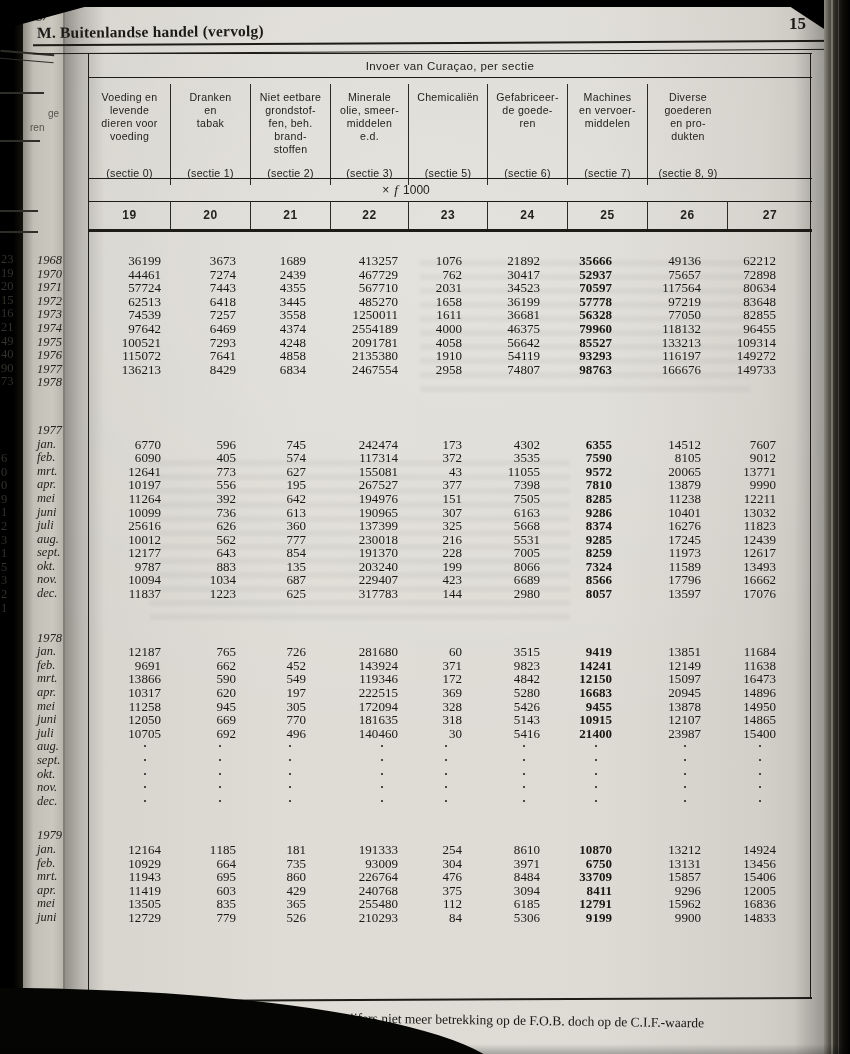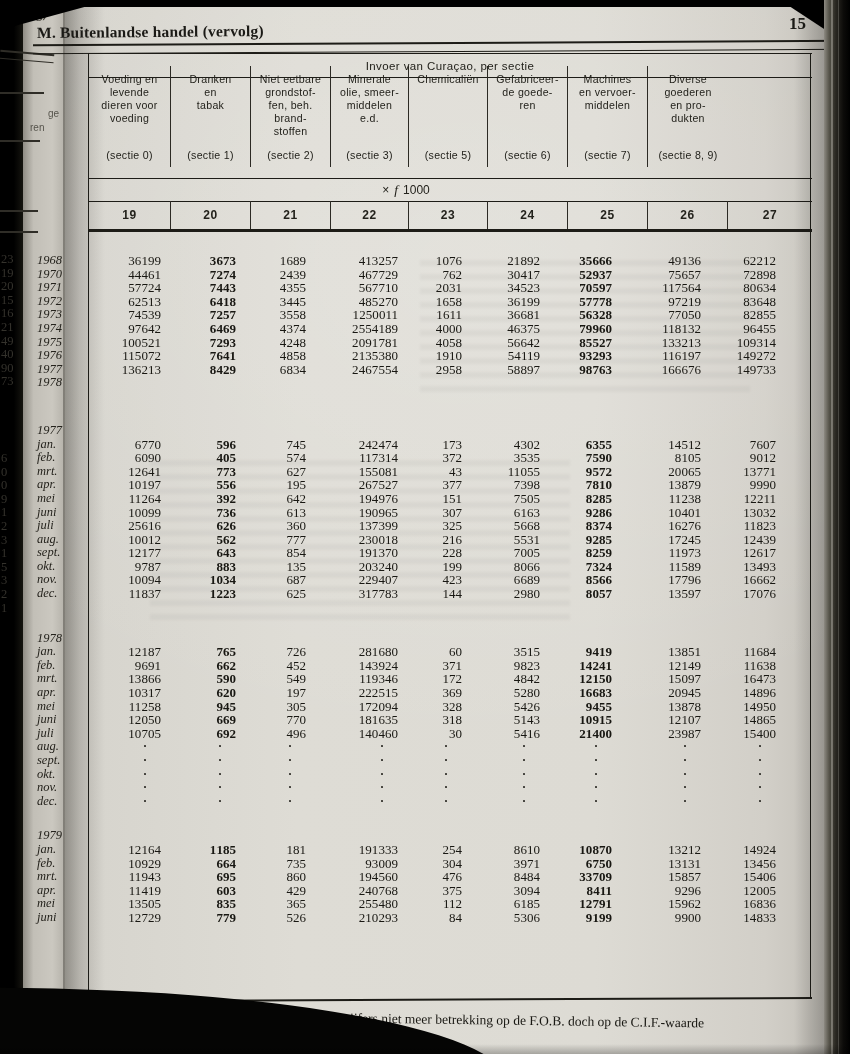"Voeding en" .hrow { top: 66px -> 84px }
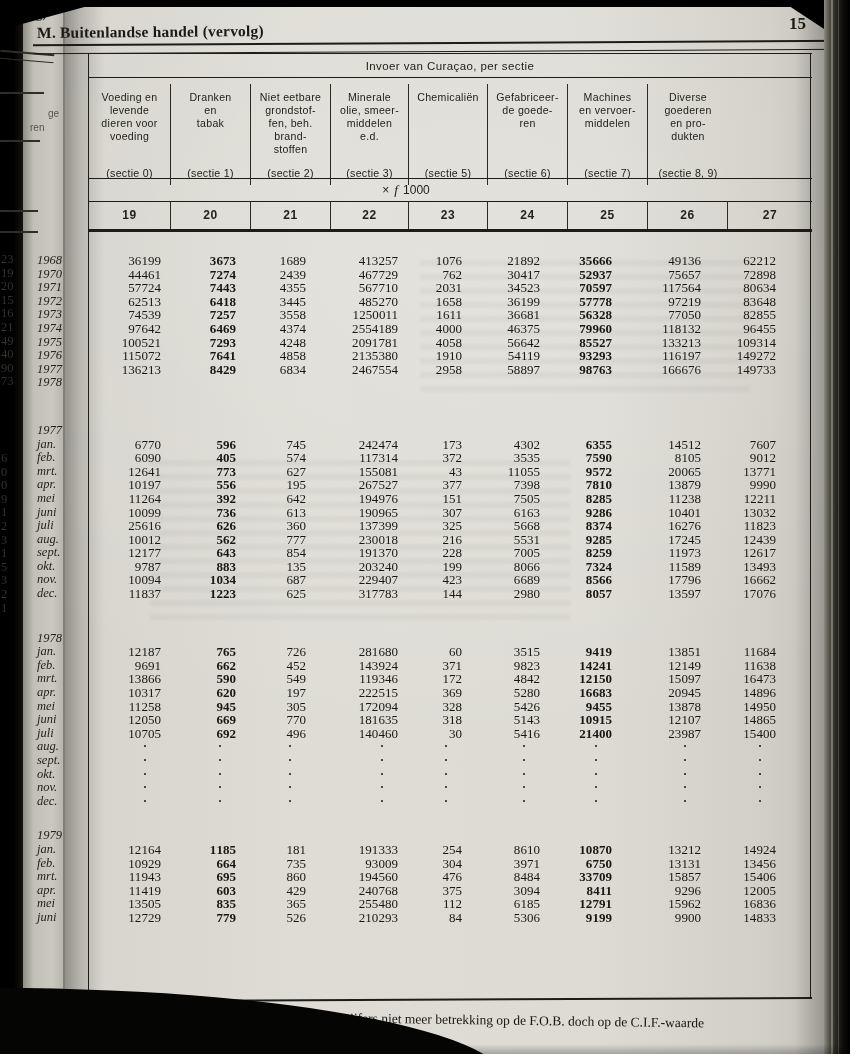"3 673" .drow .v:nth-child(3) { font-weight: bold -> none }
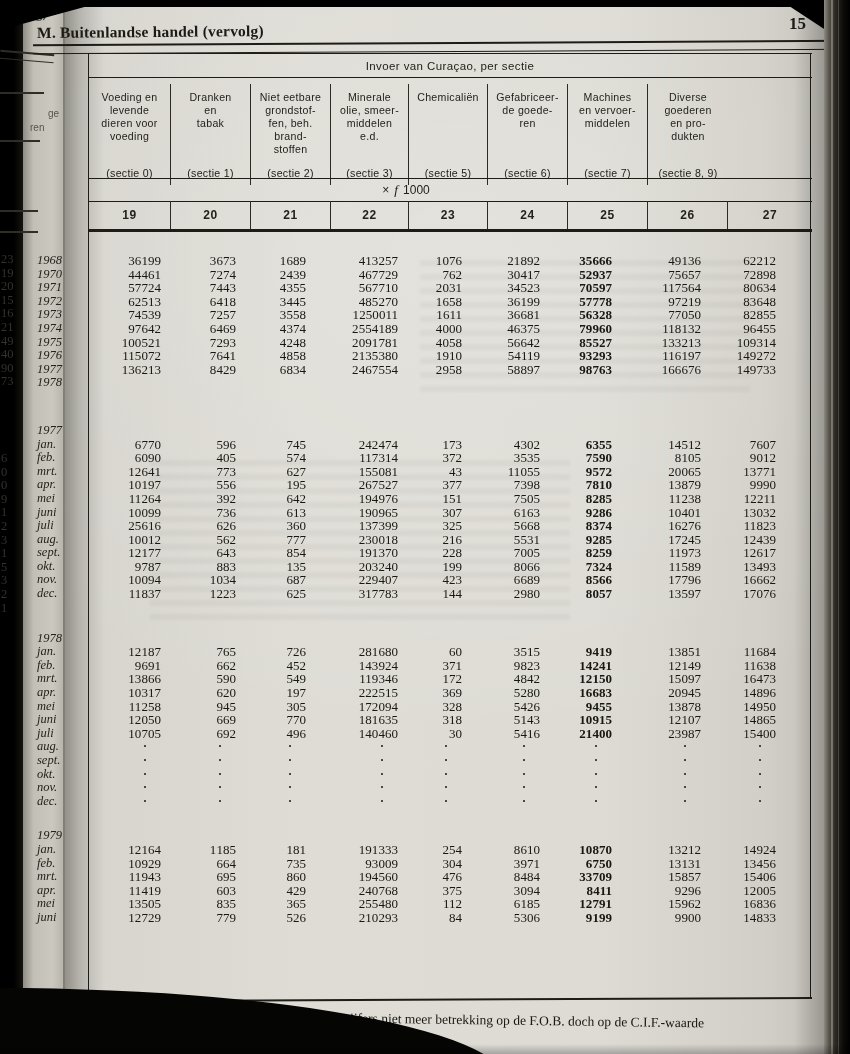"58 897" div.v { text: 58 897 -> 74 807 }
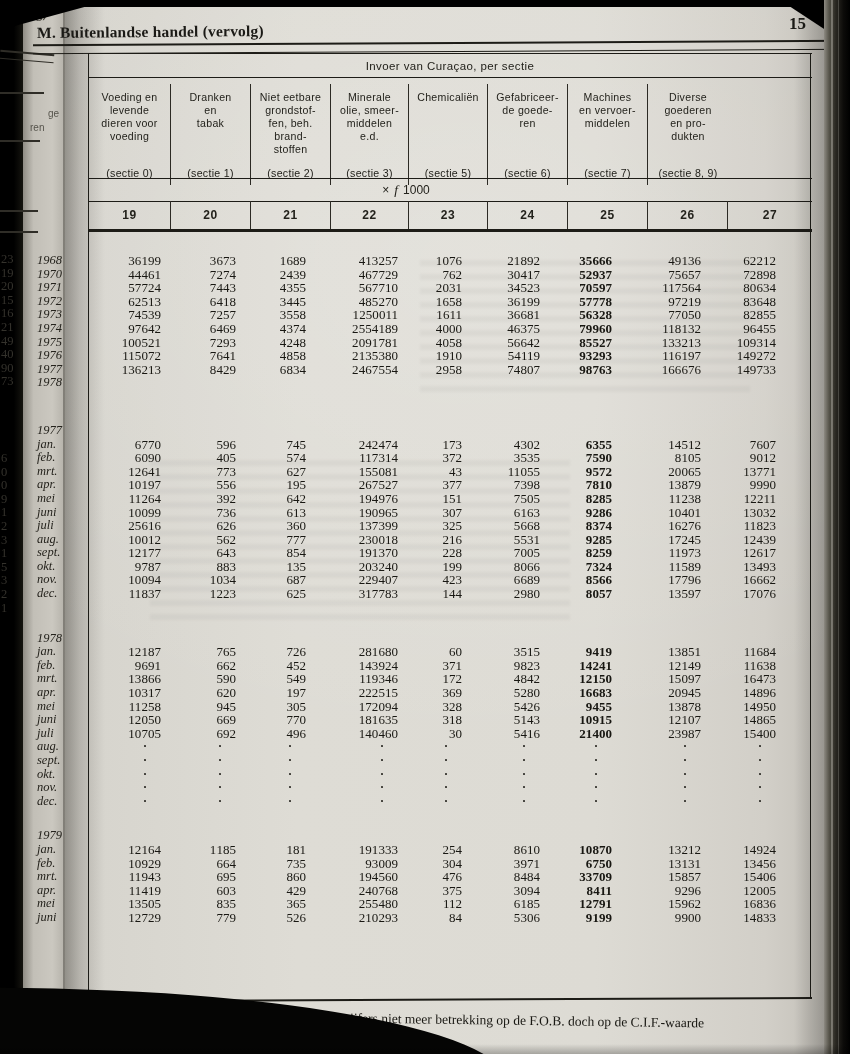"194 560" div.v { text: 194 560 -> 226 764 }
